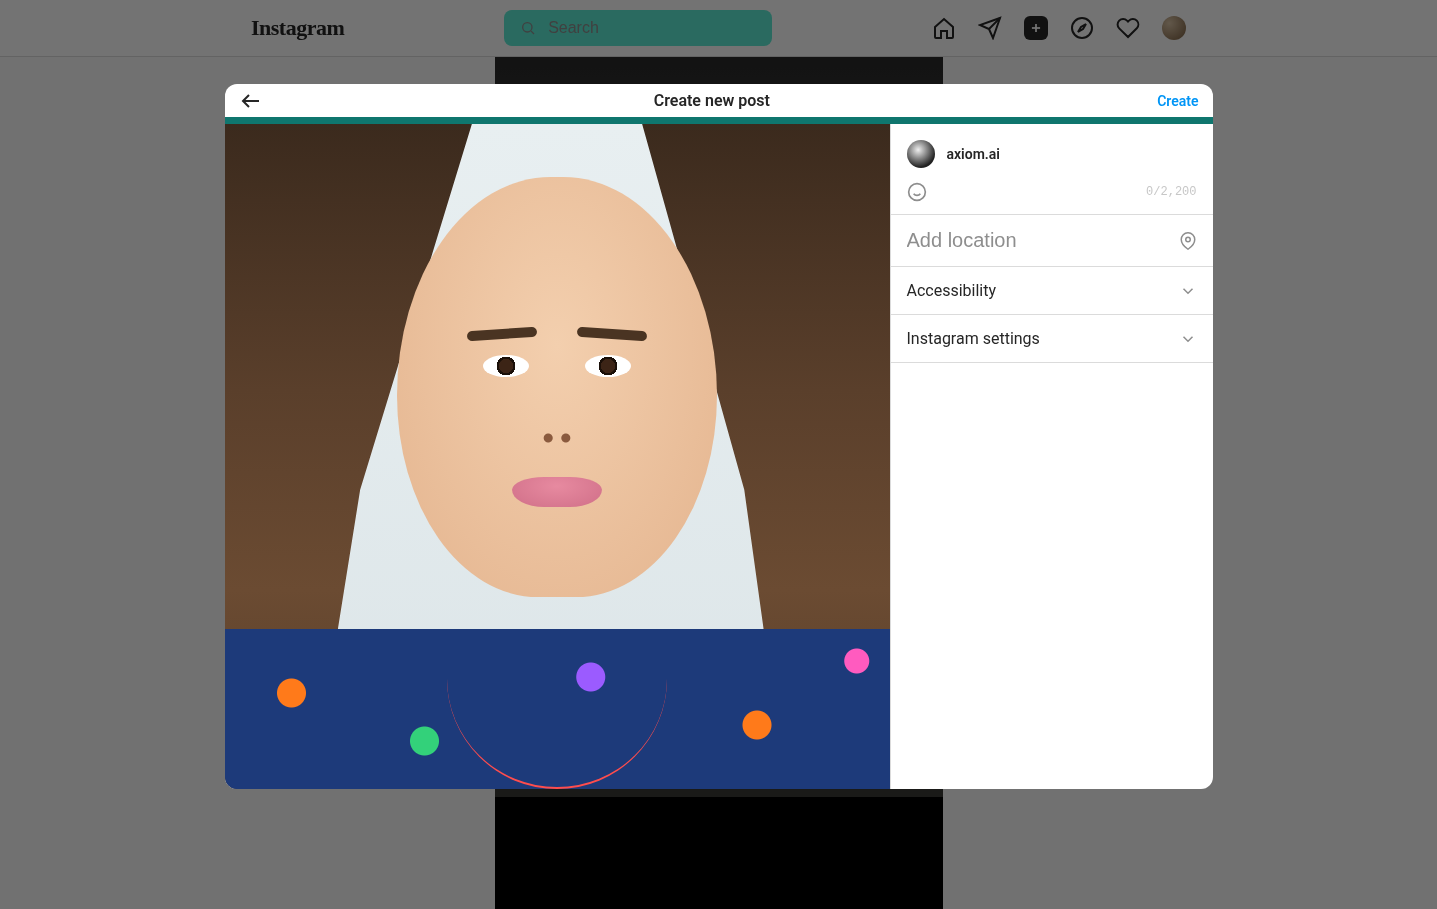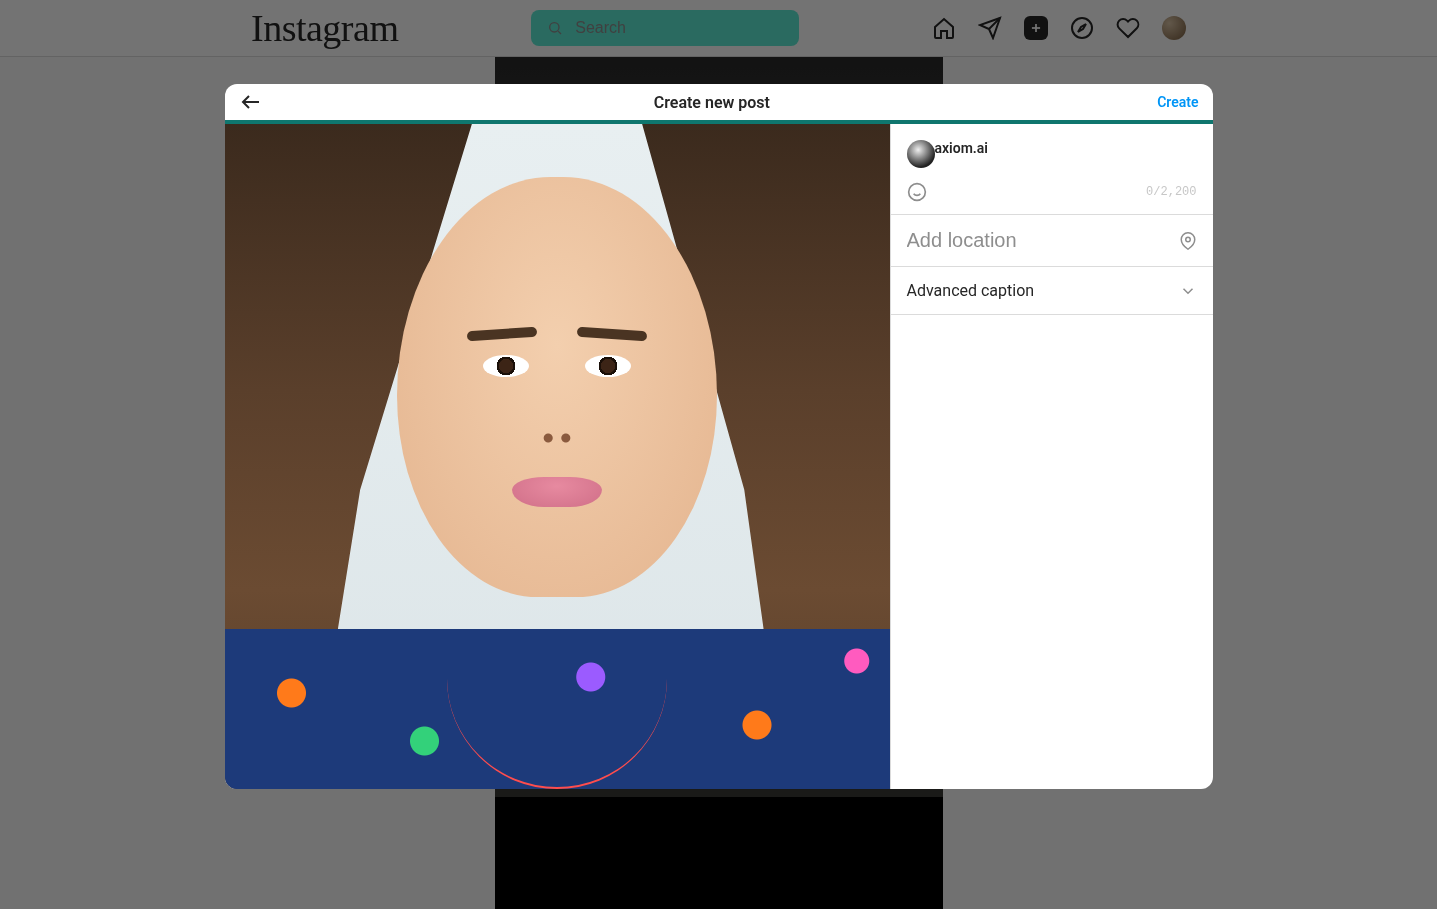"Instagram" .logo { font-size: 38px -> 22px; font-weight: 400 -> 700 }
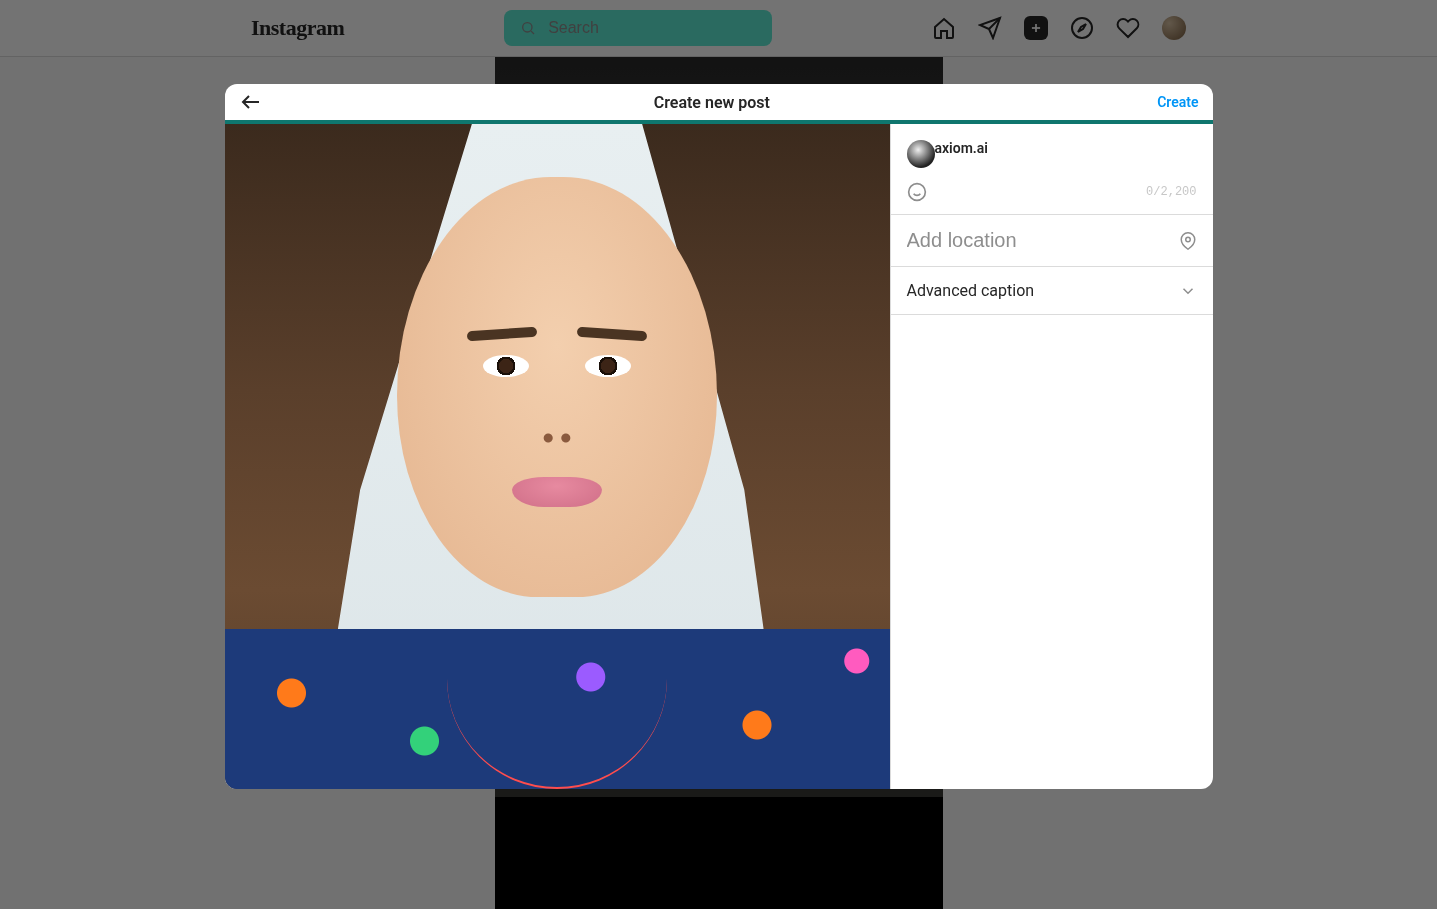"Create new post" .modal-header { border-bottom: 4px solid #0f766e -> 7px solid #0f766e }
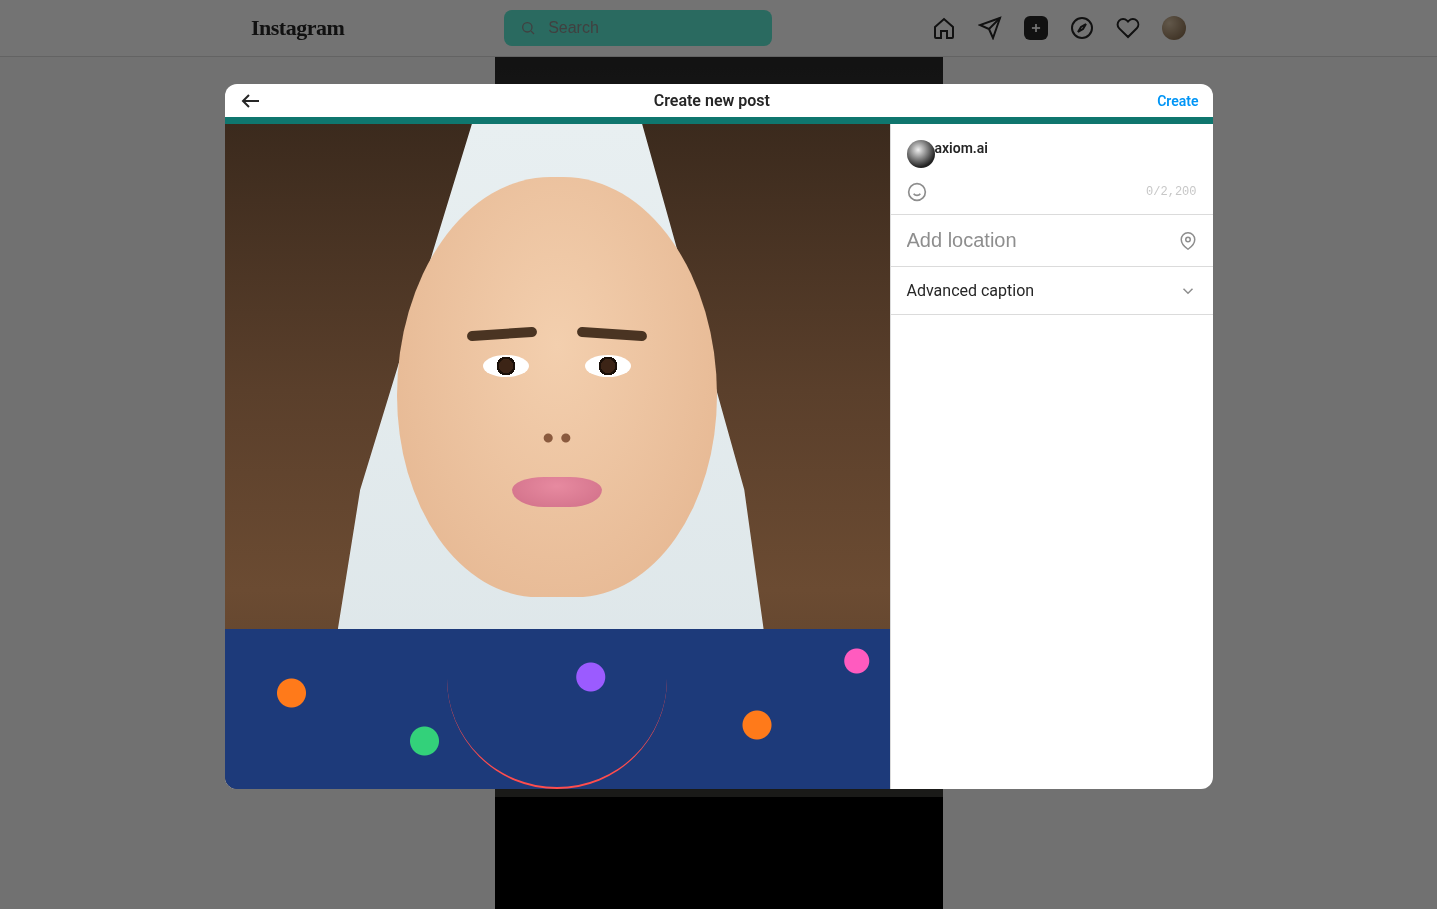"axiom.ai" .user-row { align-items: flex-start -> center; gap: none -> 12px }
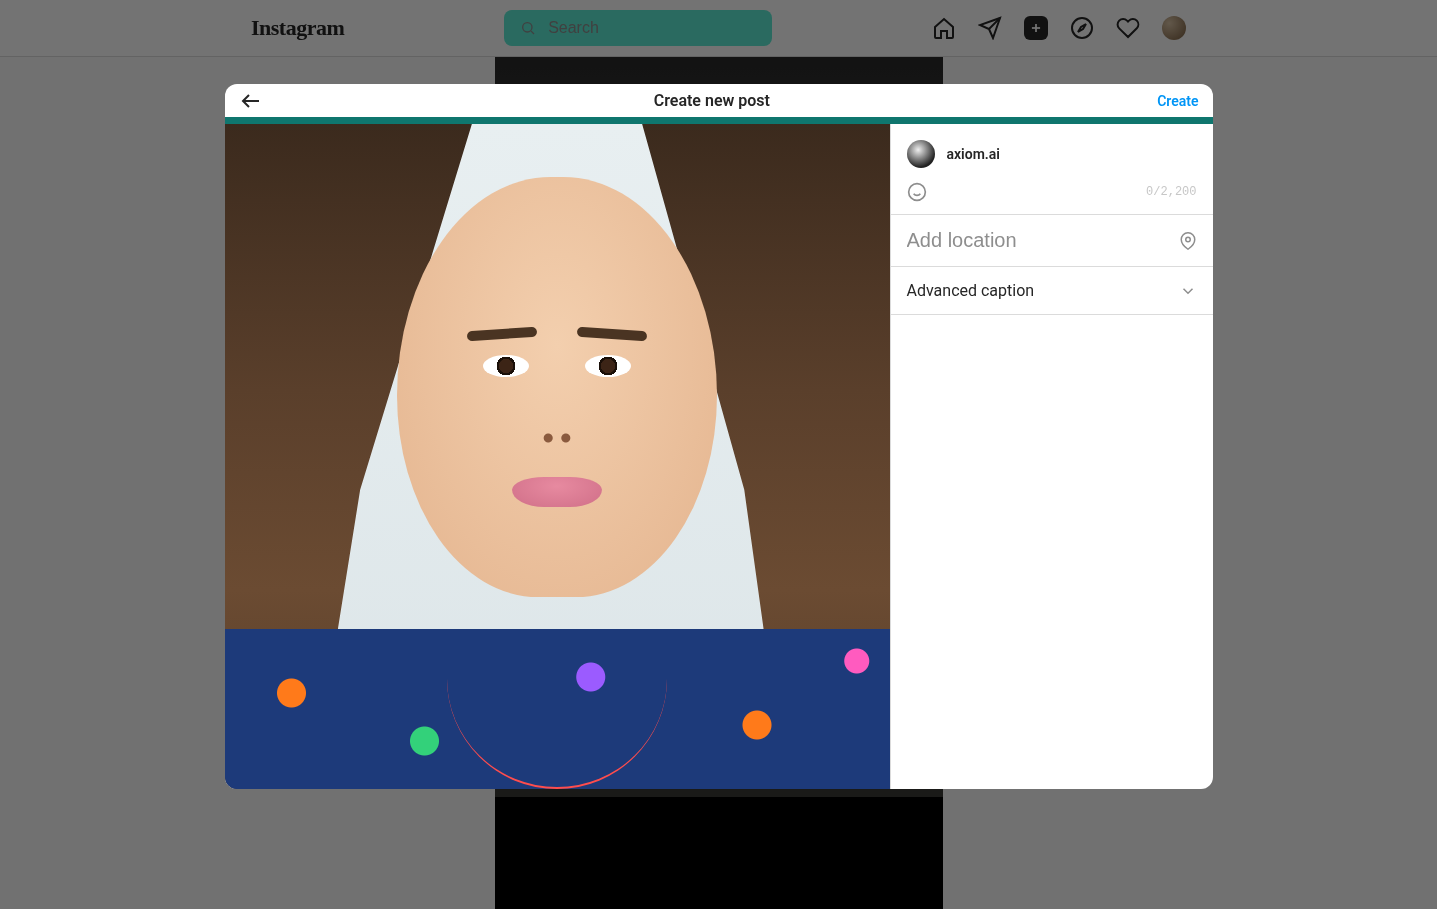"Accessibility" div.section { html: none -> <div> <span>Accessibility</span> <svg> <polyline></polyline> </svg> </div> }
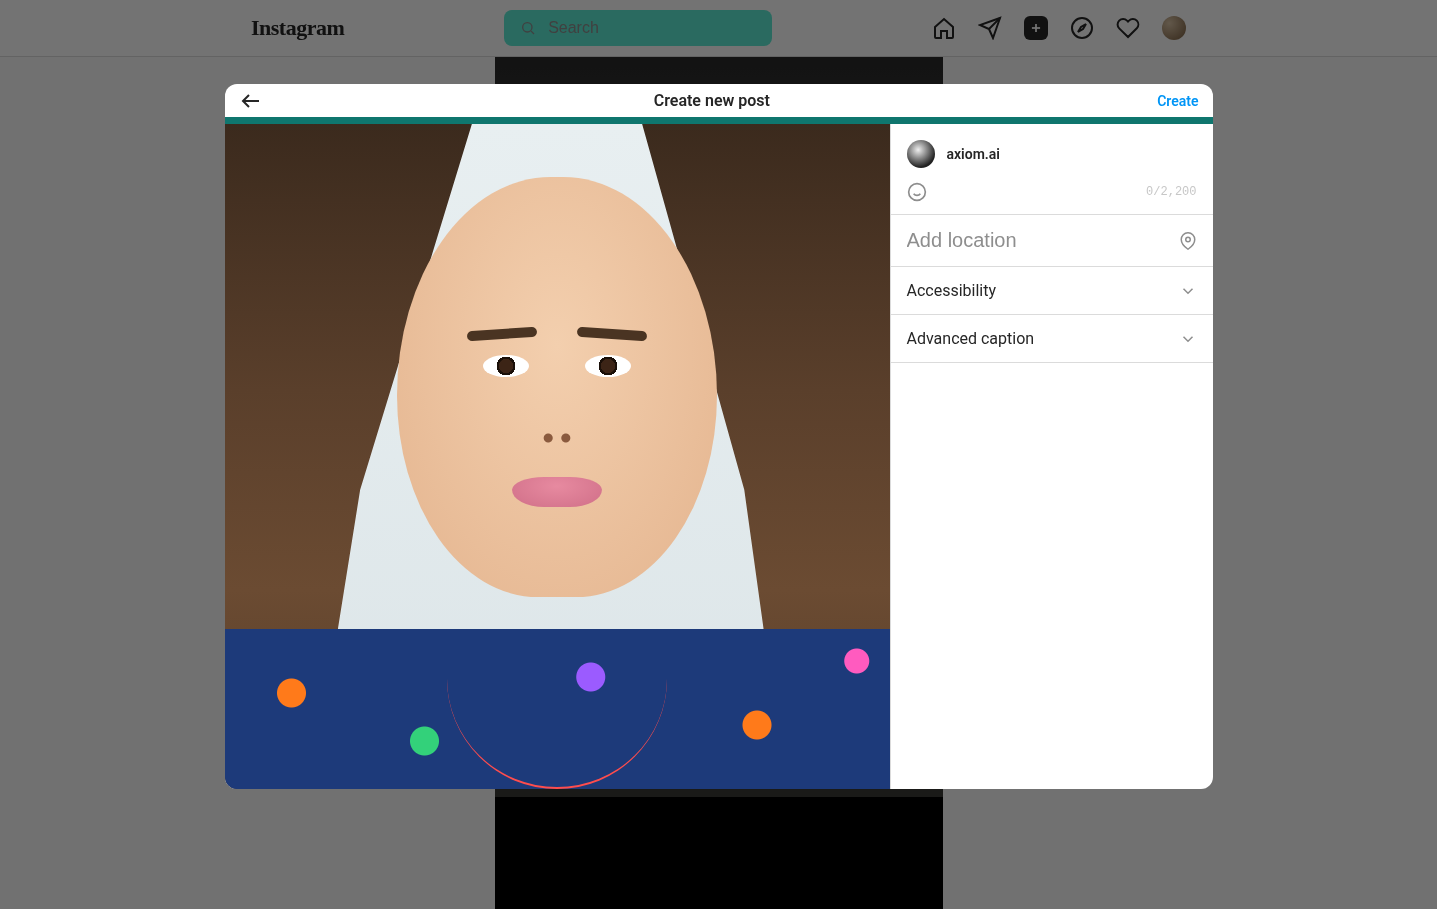"Advanced caption" span { text: Advanced caption -> Instagram settings }
